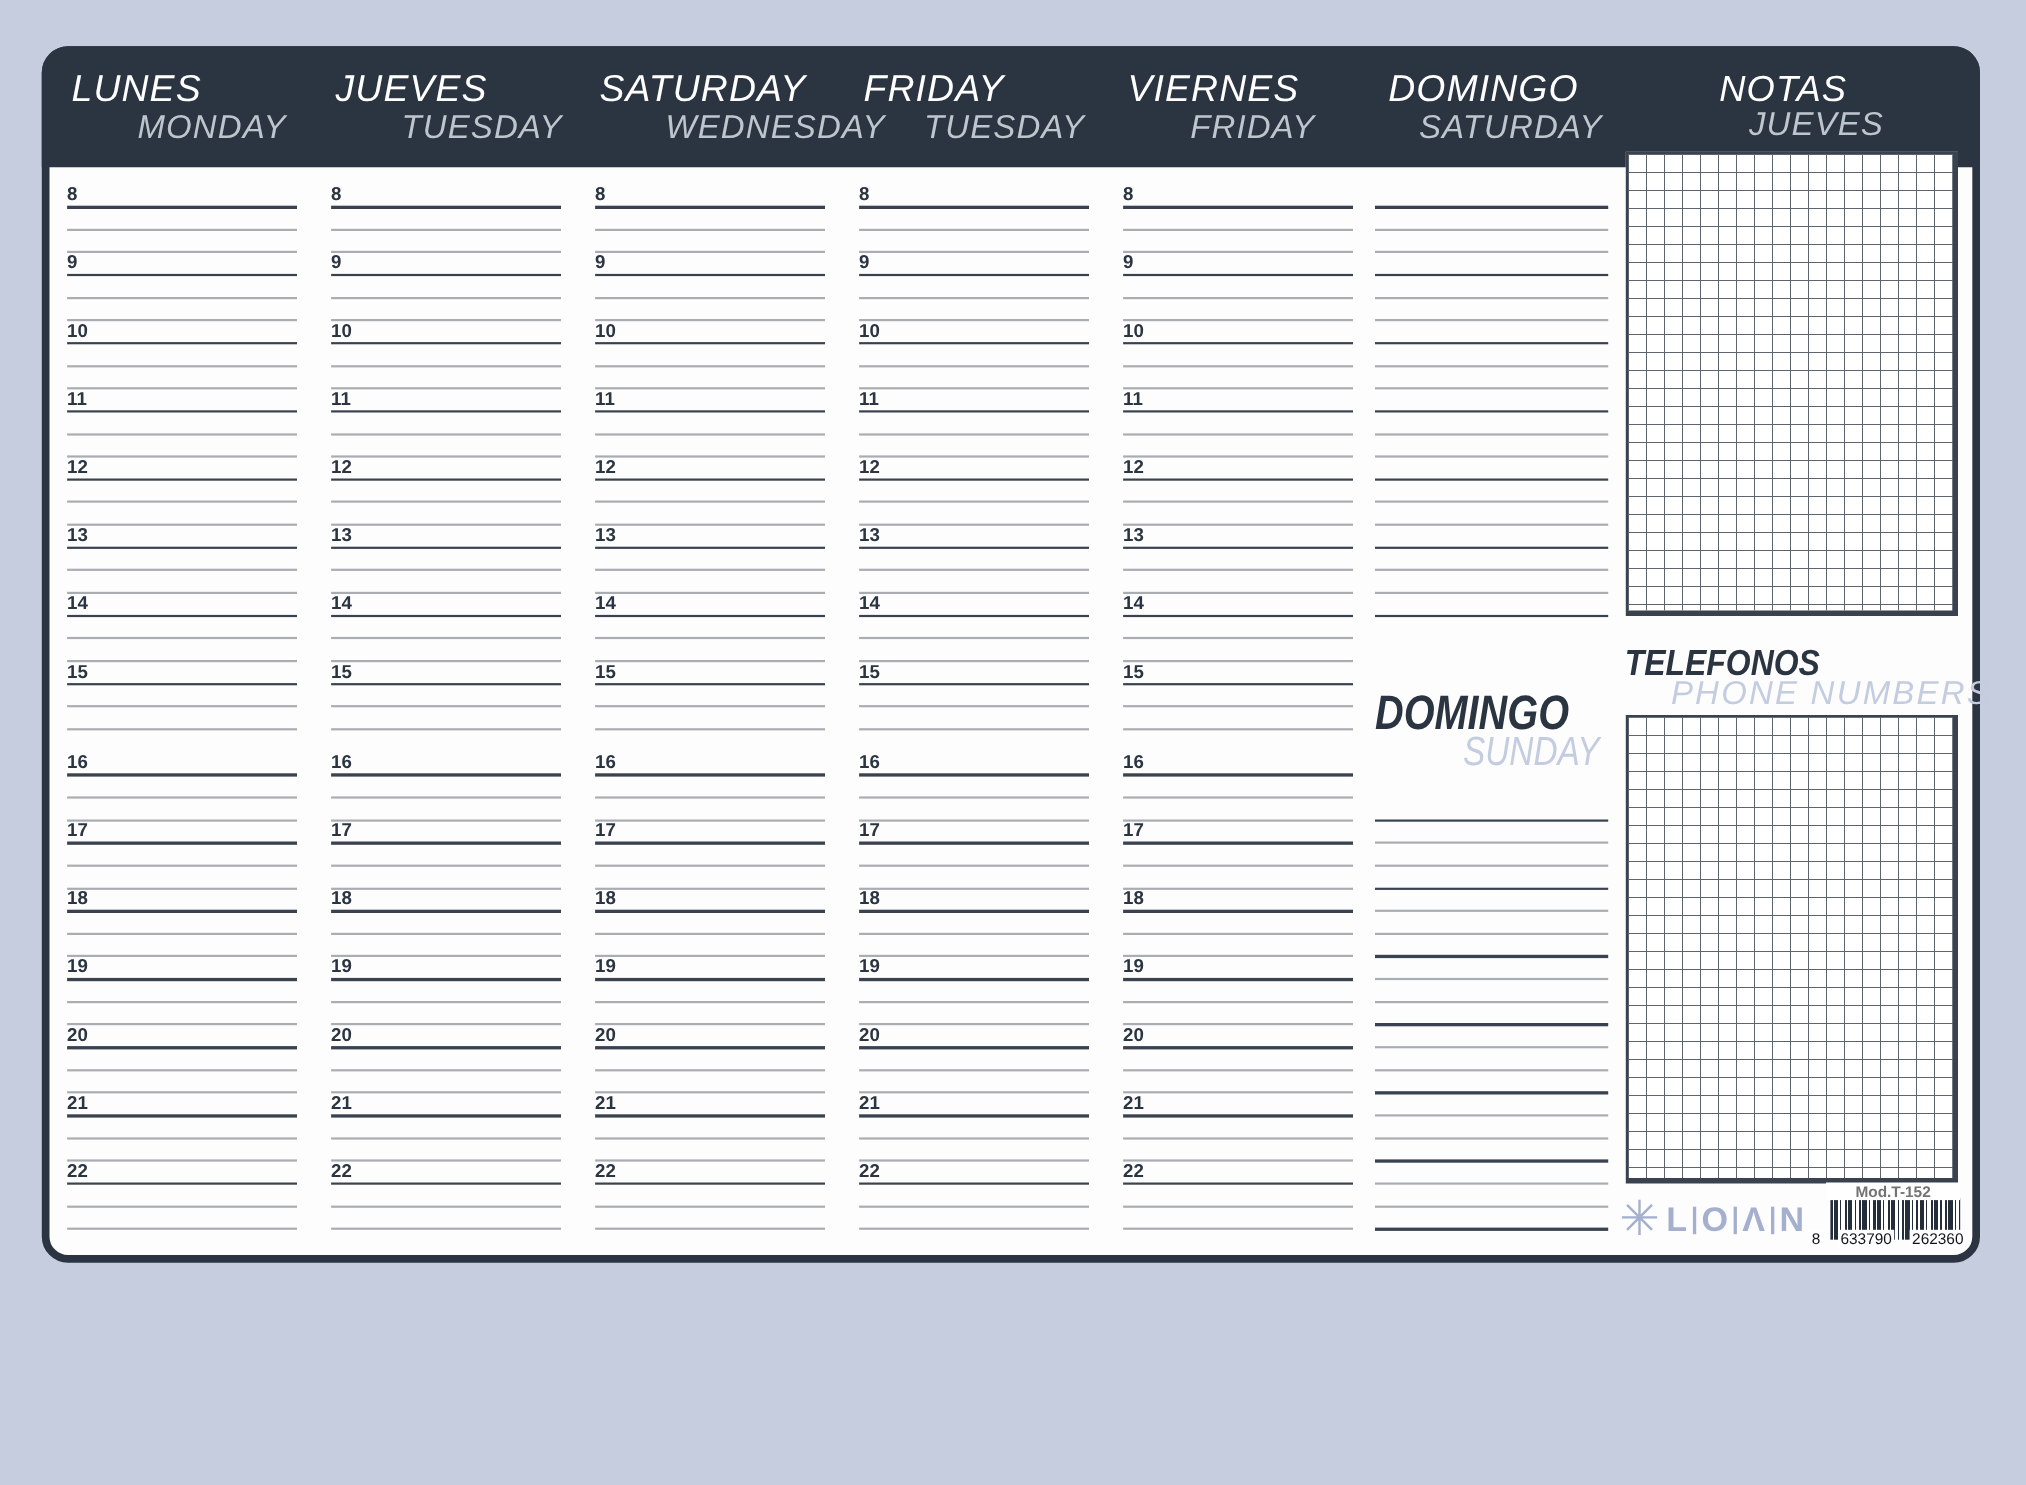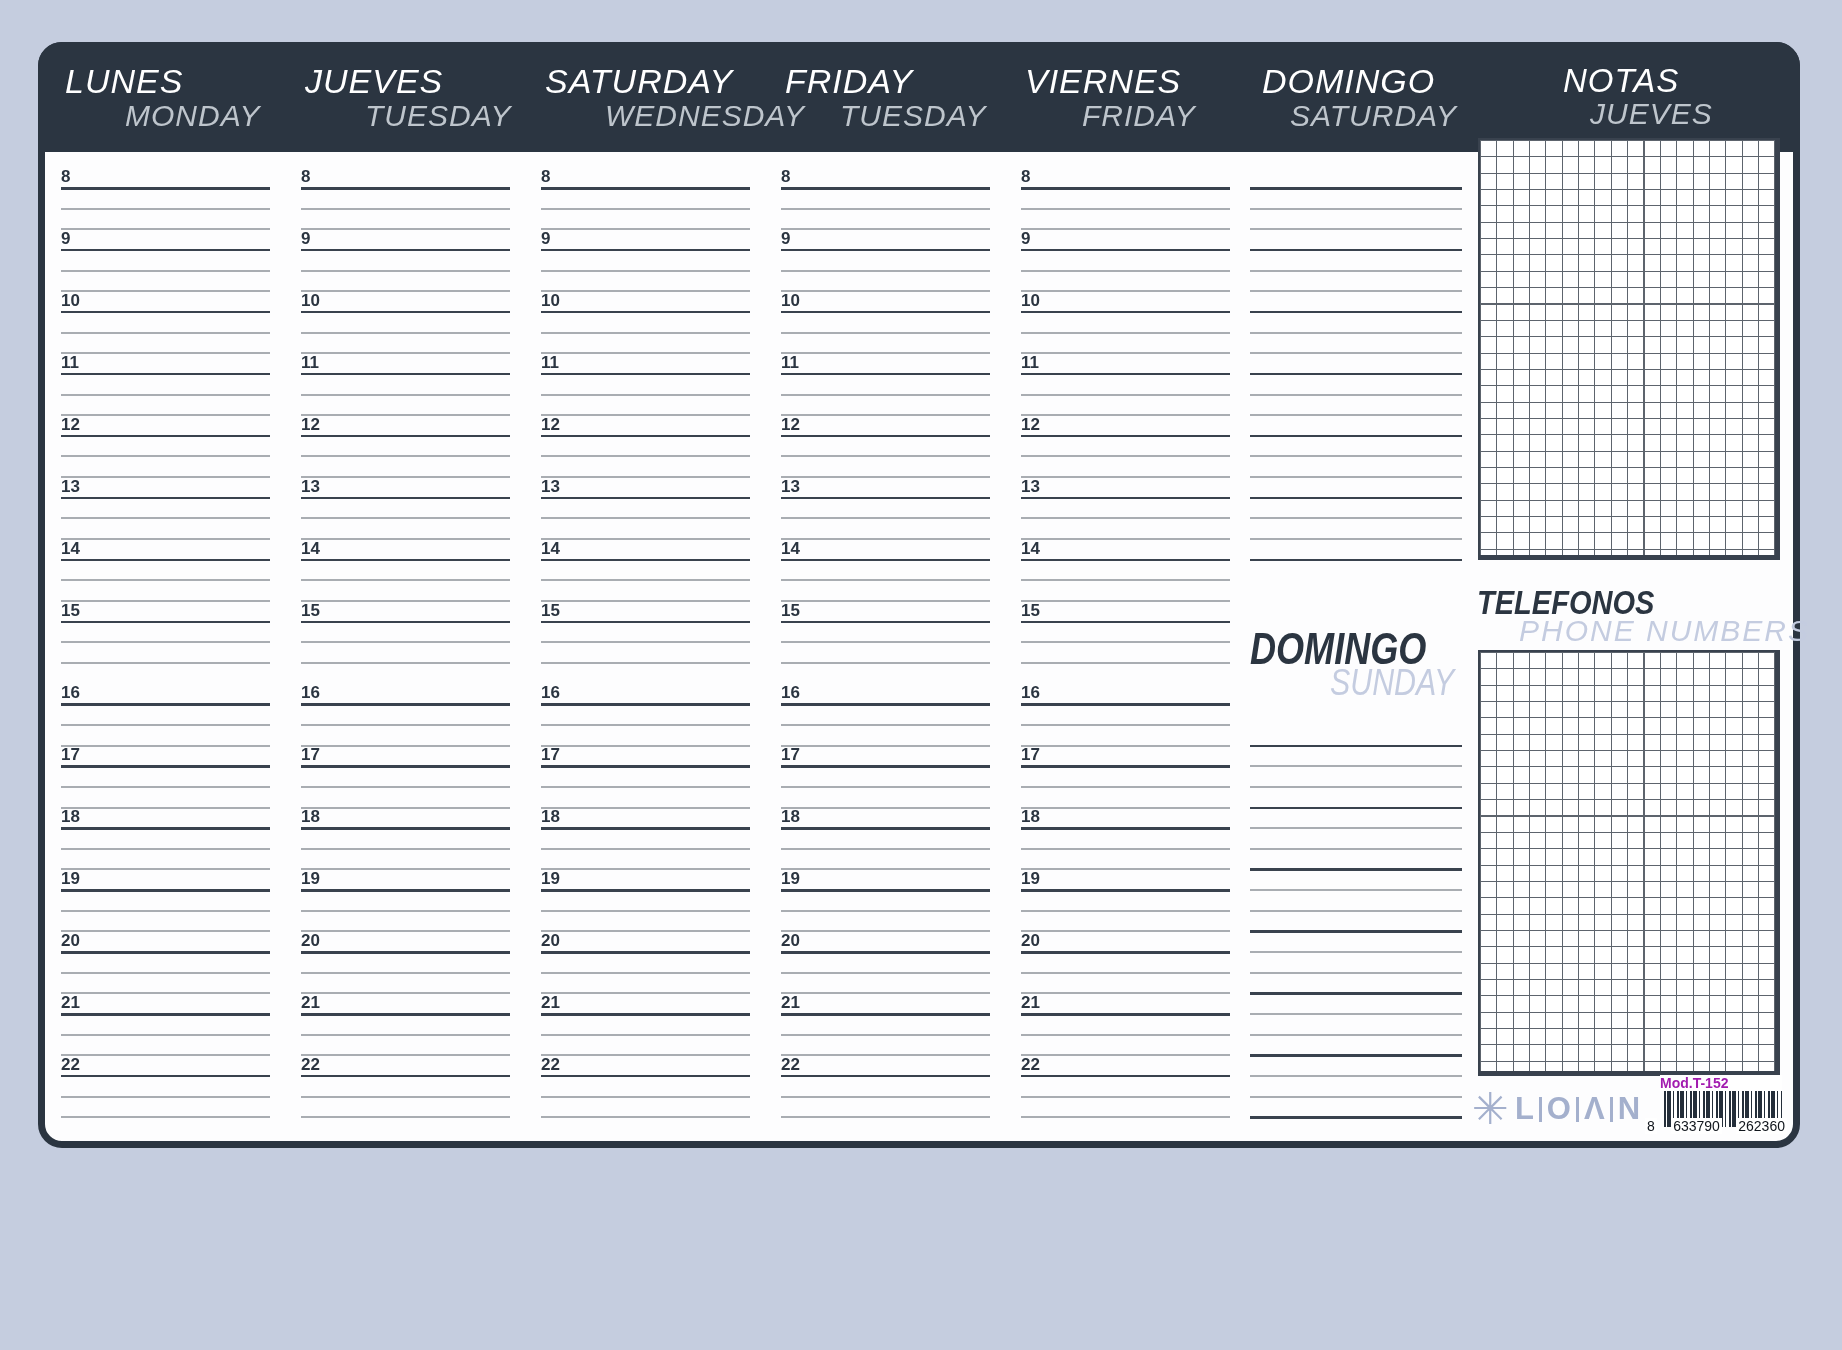"Mod.T-152" #mod { color: #a21caf -> #737373; text-align: none -> center }
